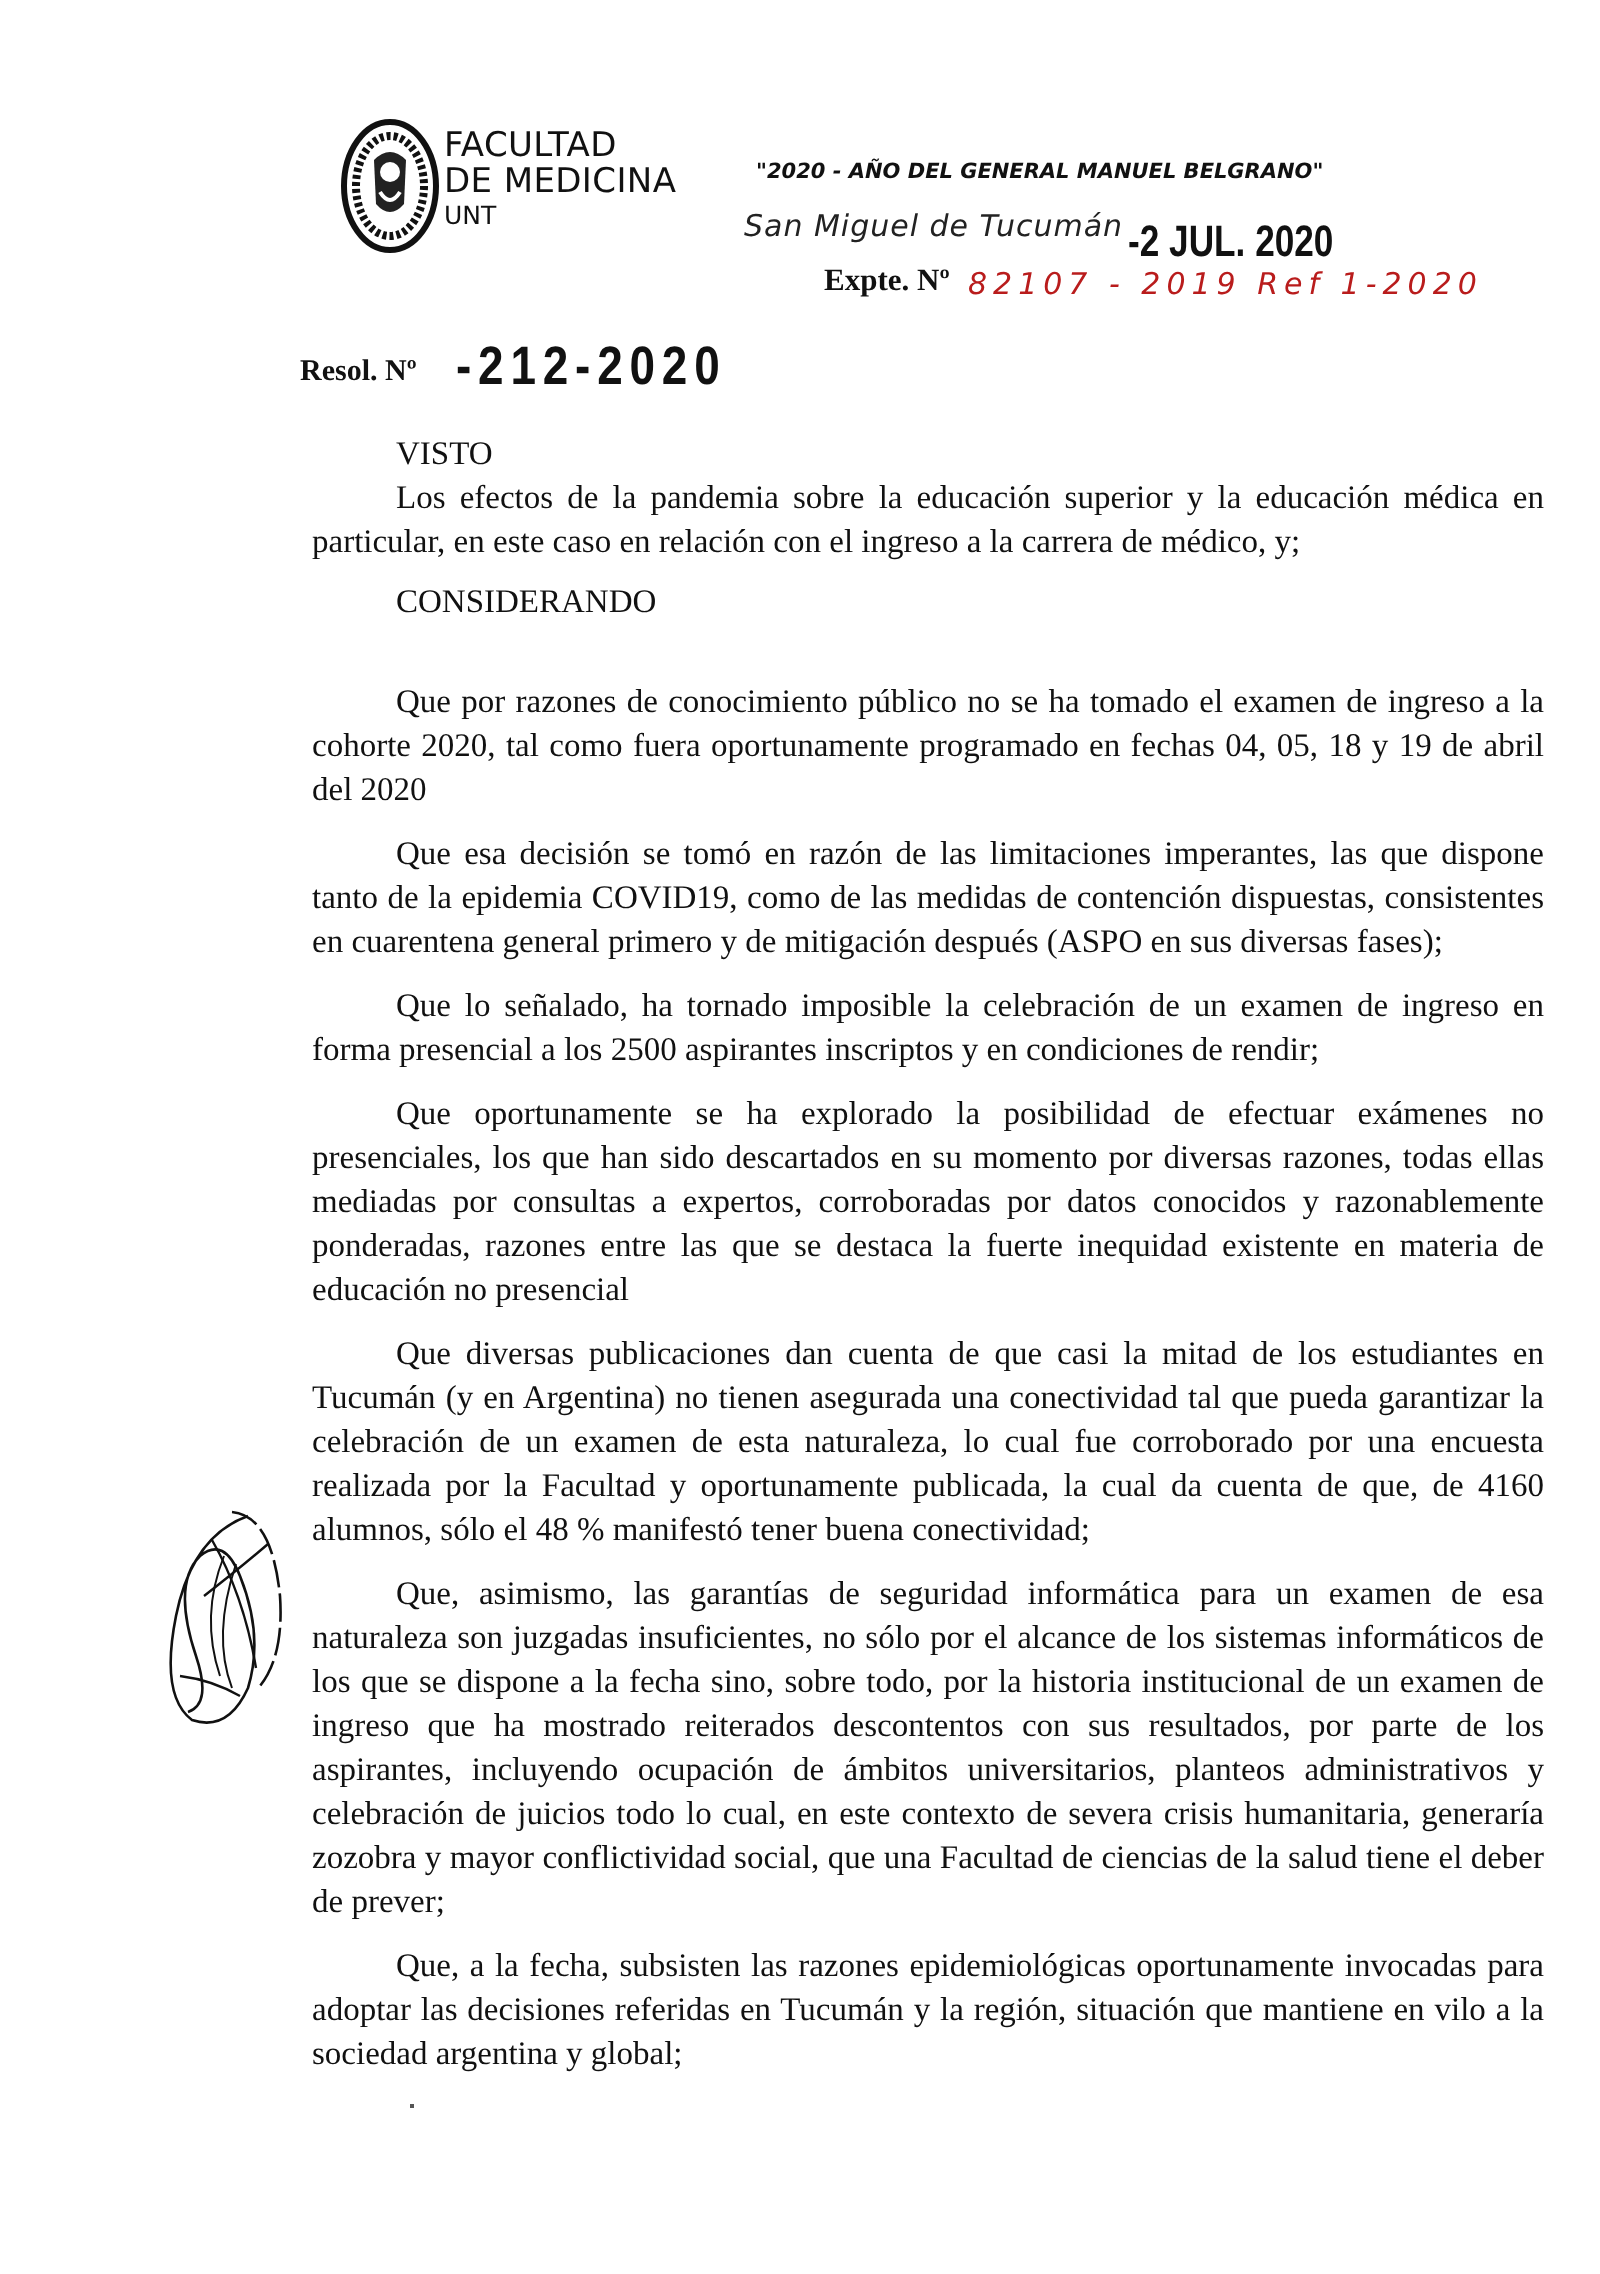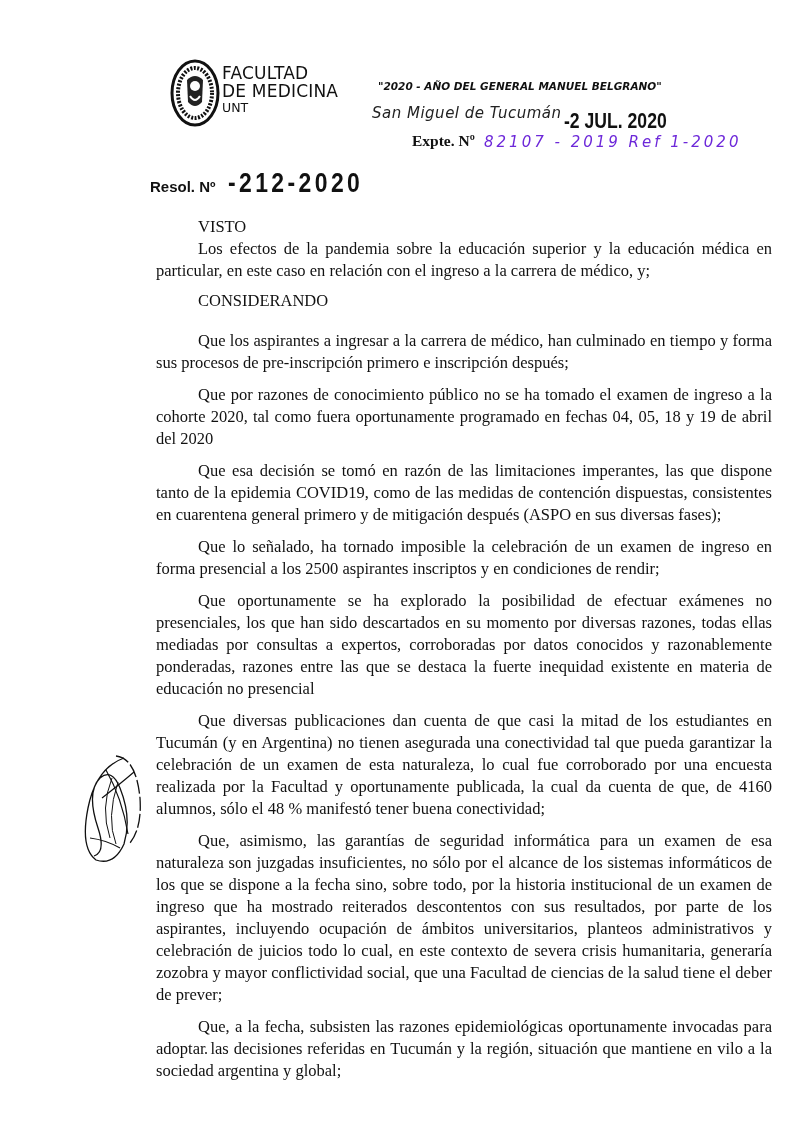"82107 - 2019 Ref 1-2020" .expte-hand { color: #6d28d9 -> #b91c1c }
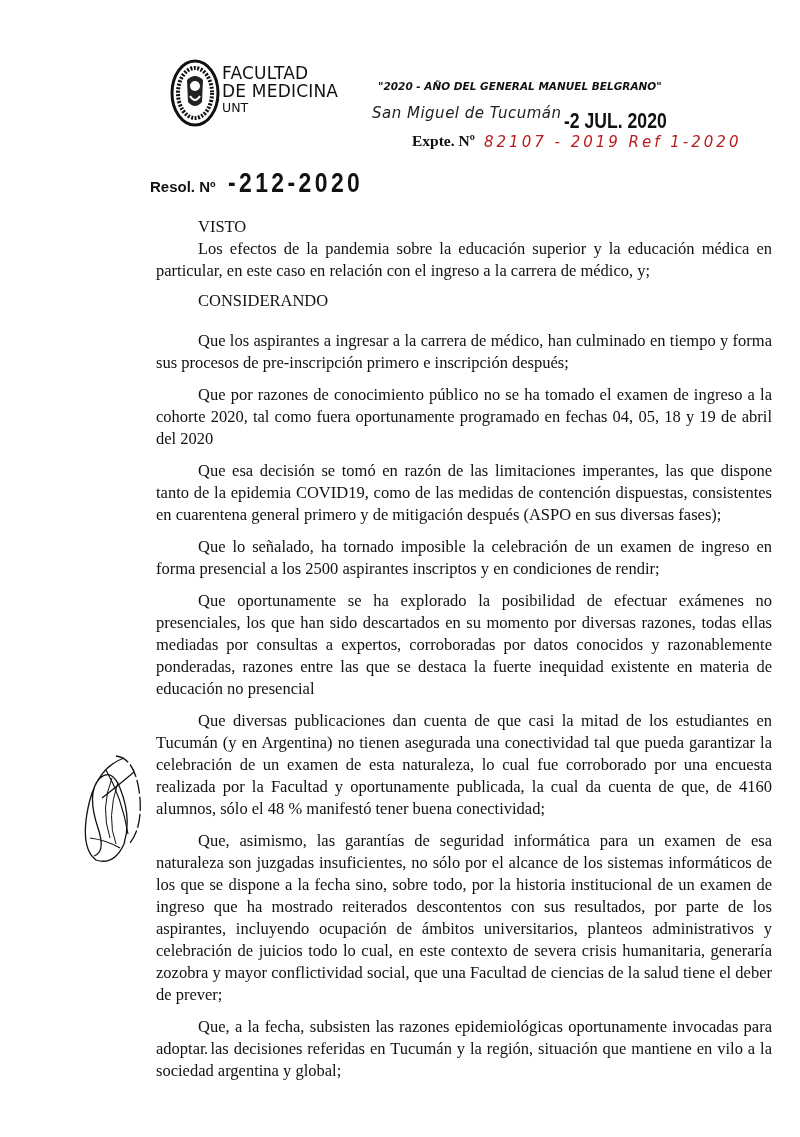"Resol. Nº" .resol-label { font-family: Liberation Sans, sans-serif -> Liberation Serif, serif }
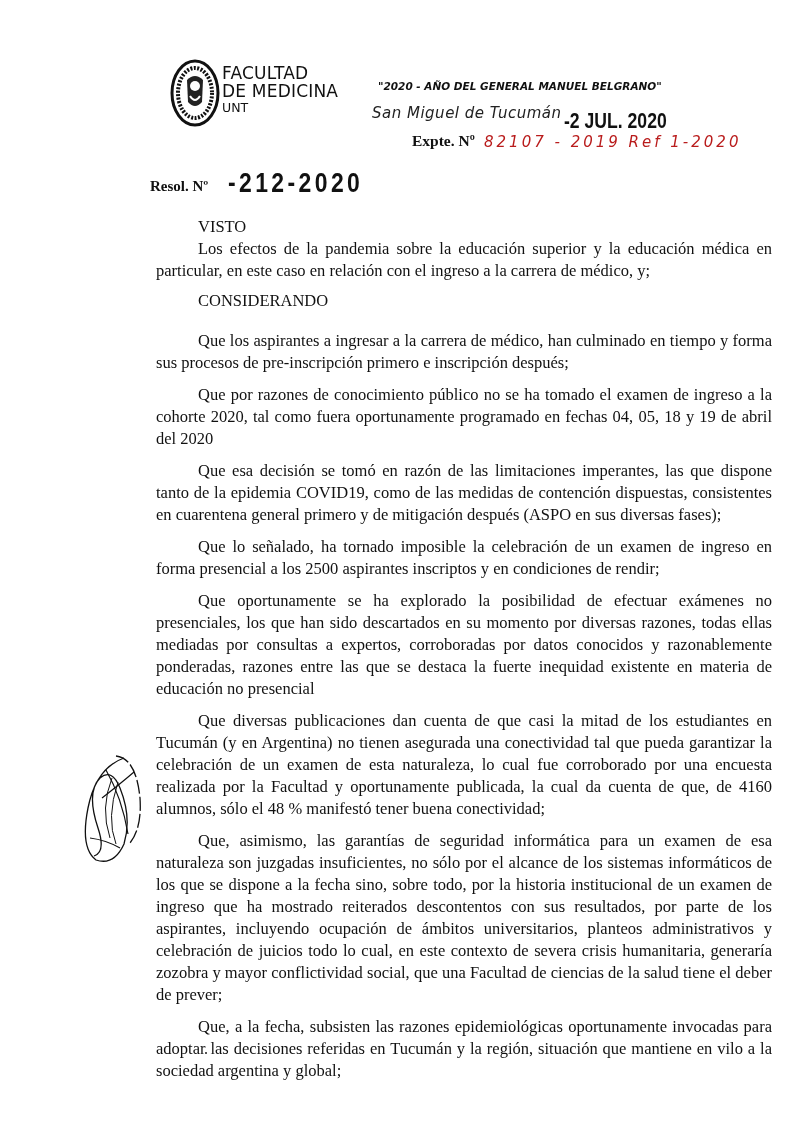"Que los aspirantes a ingresar" p.para { html: <p>Que los aspirantes a ingresar a la carrera de médico, han culminado en tiempo y forma sus procesos de pre-inscripción primero e inscripción después;</p> -> none }
